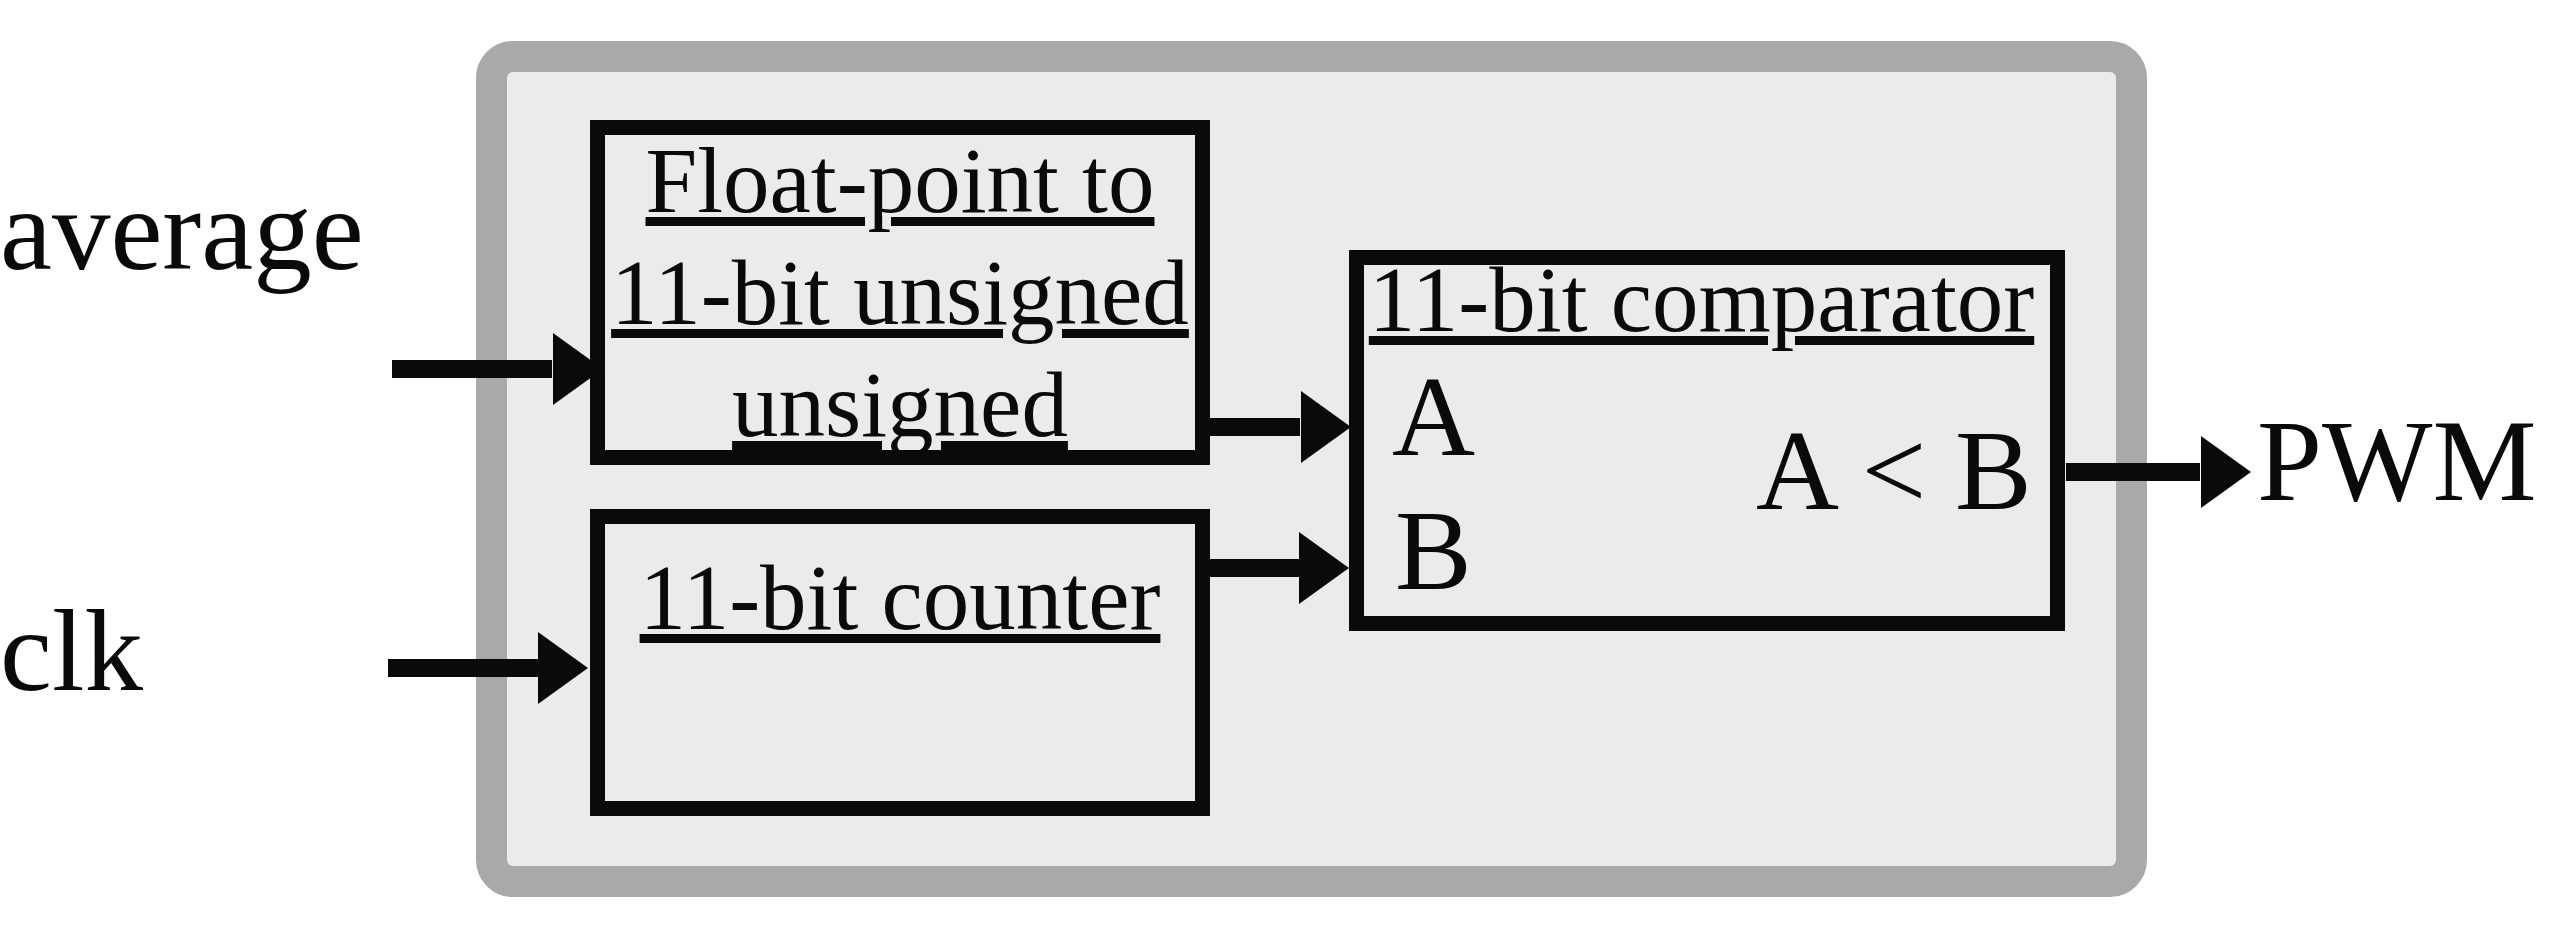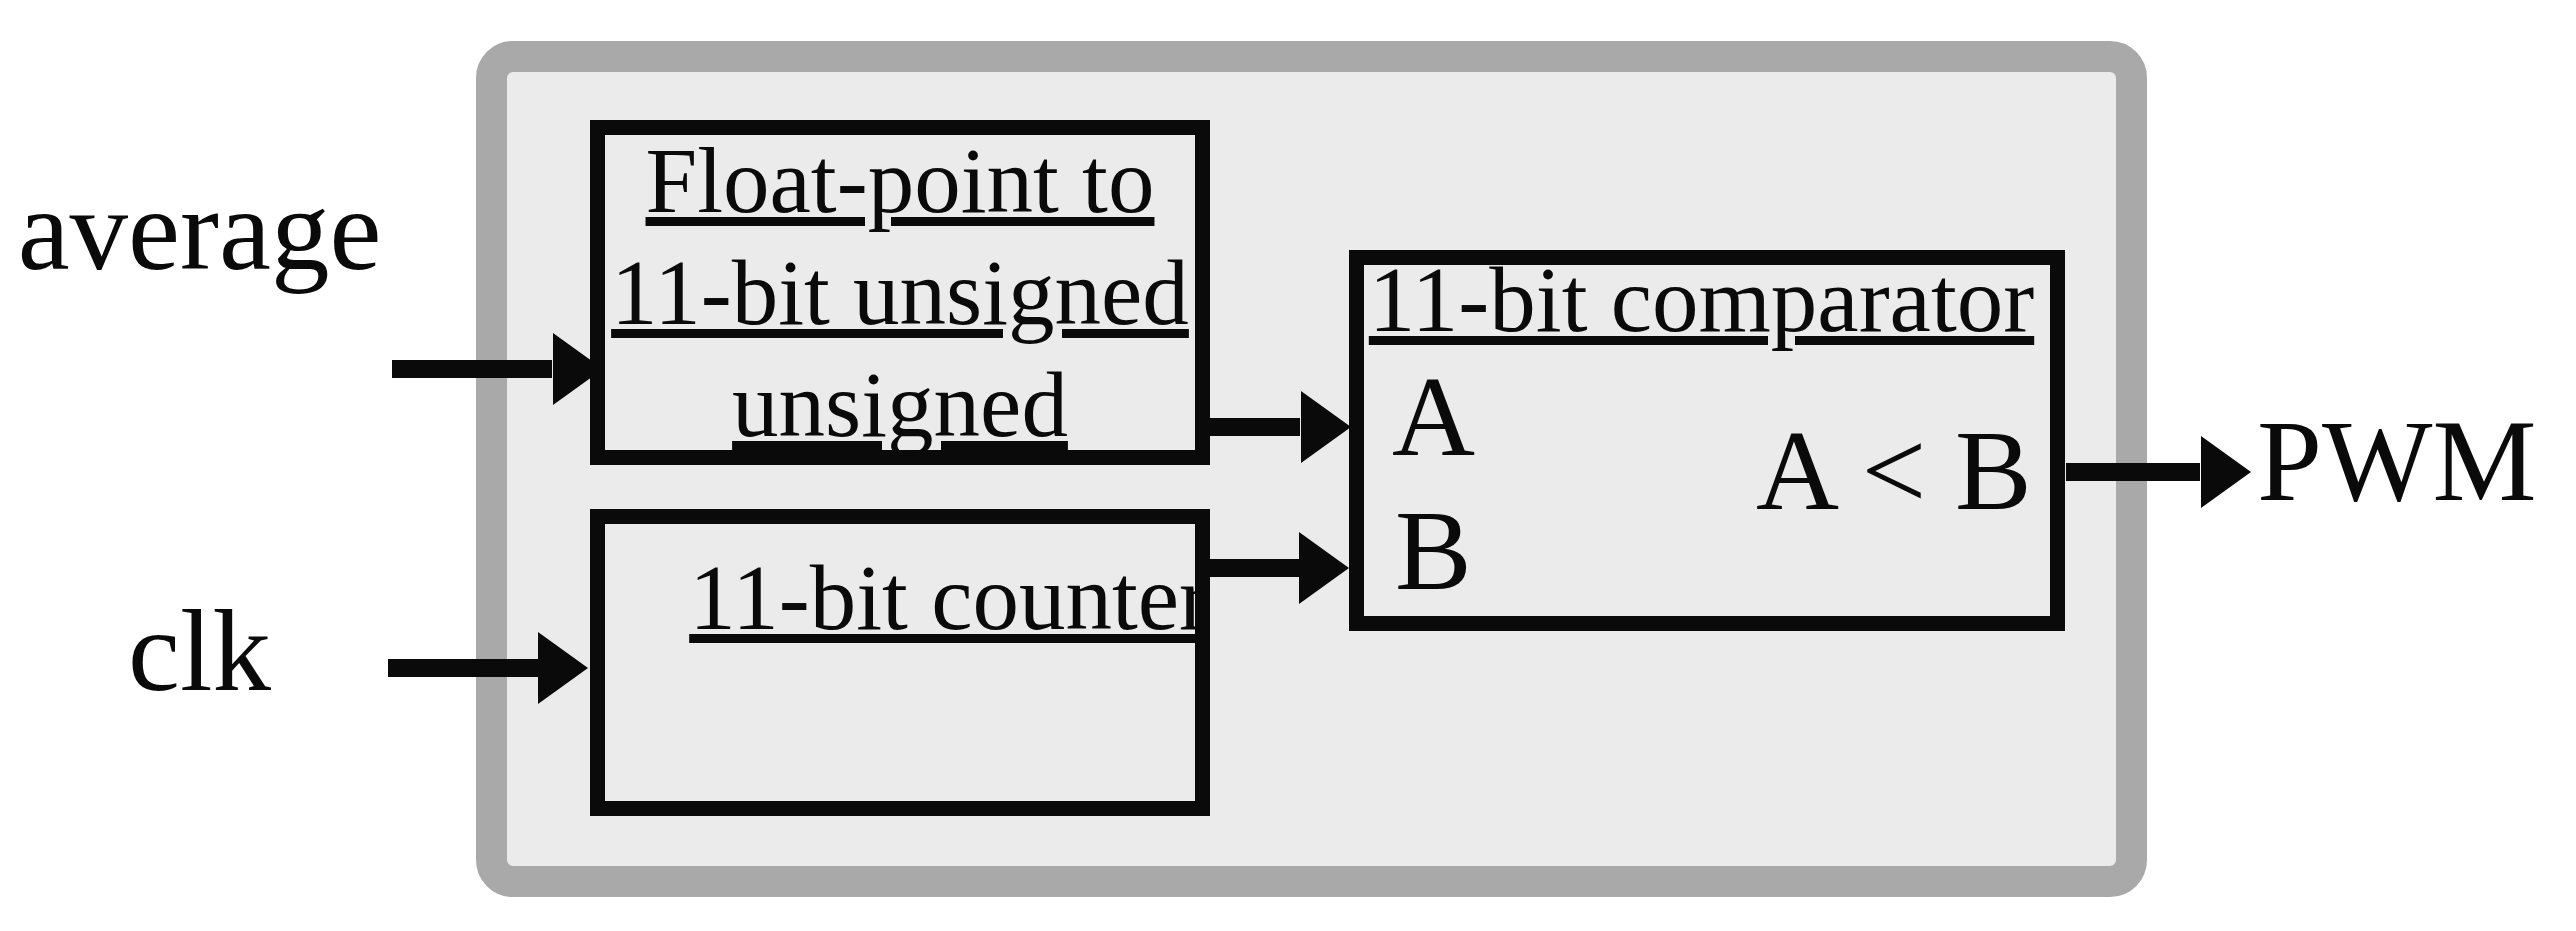"average" .lbl-center { text-align: center -> left }
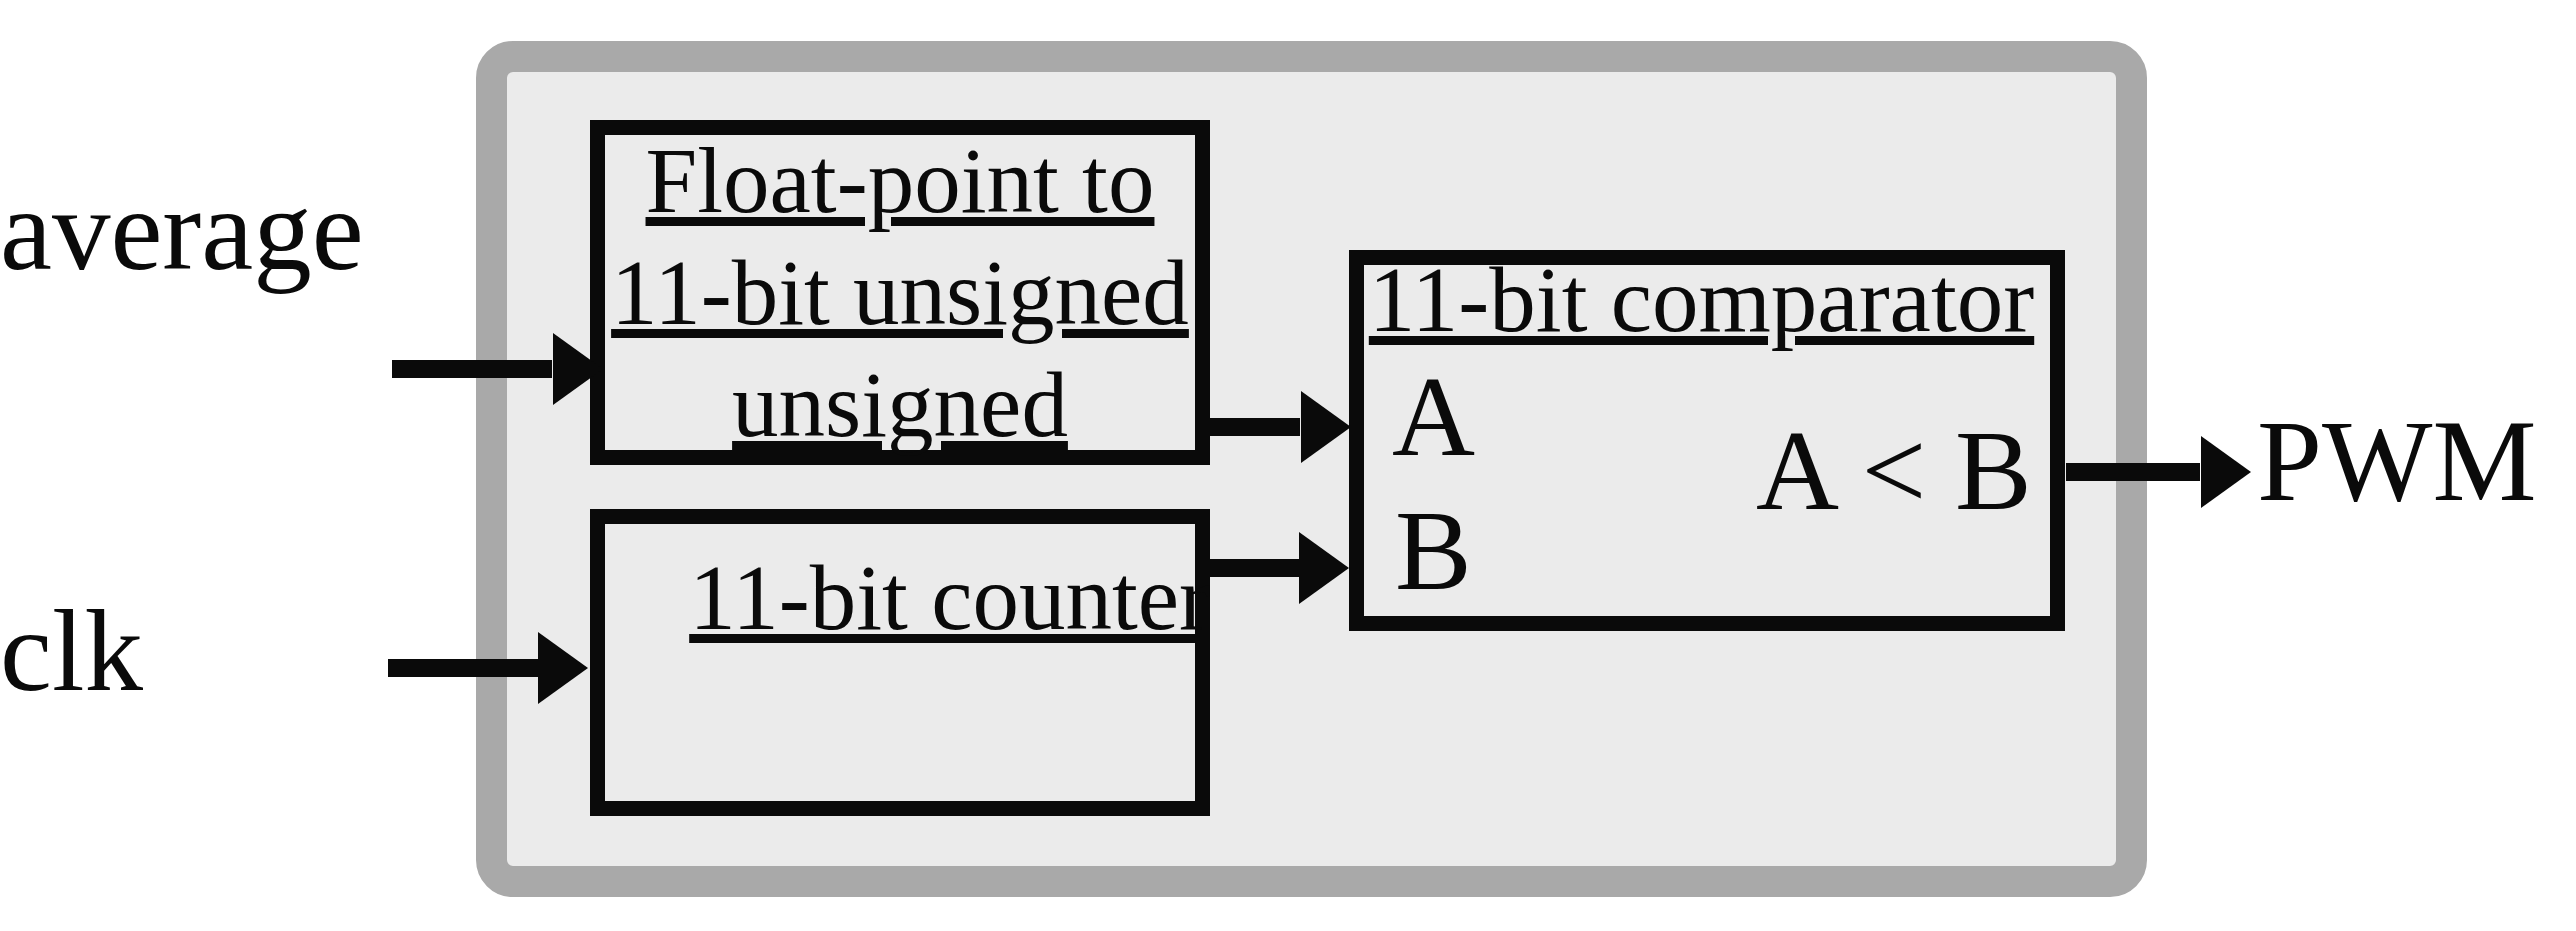"11-bit counter" .txt-counter { text-align: right -> none }
